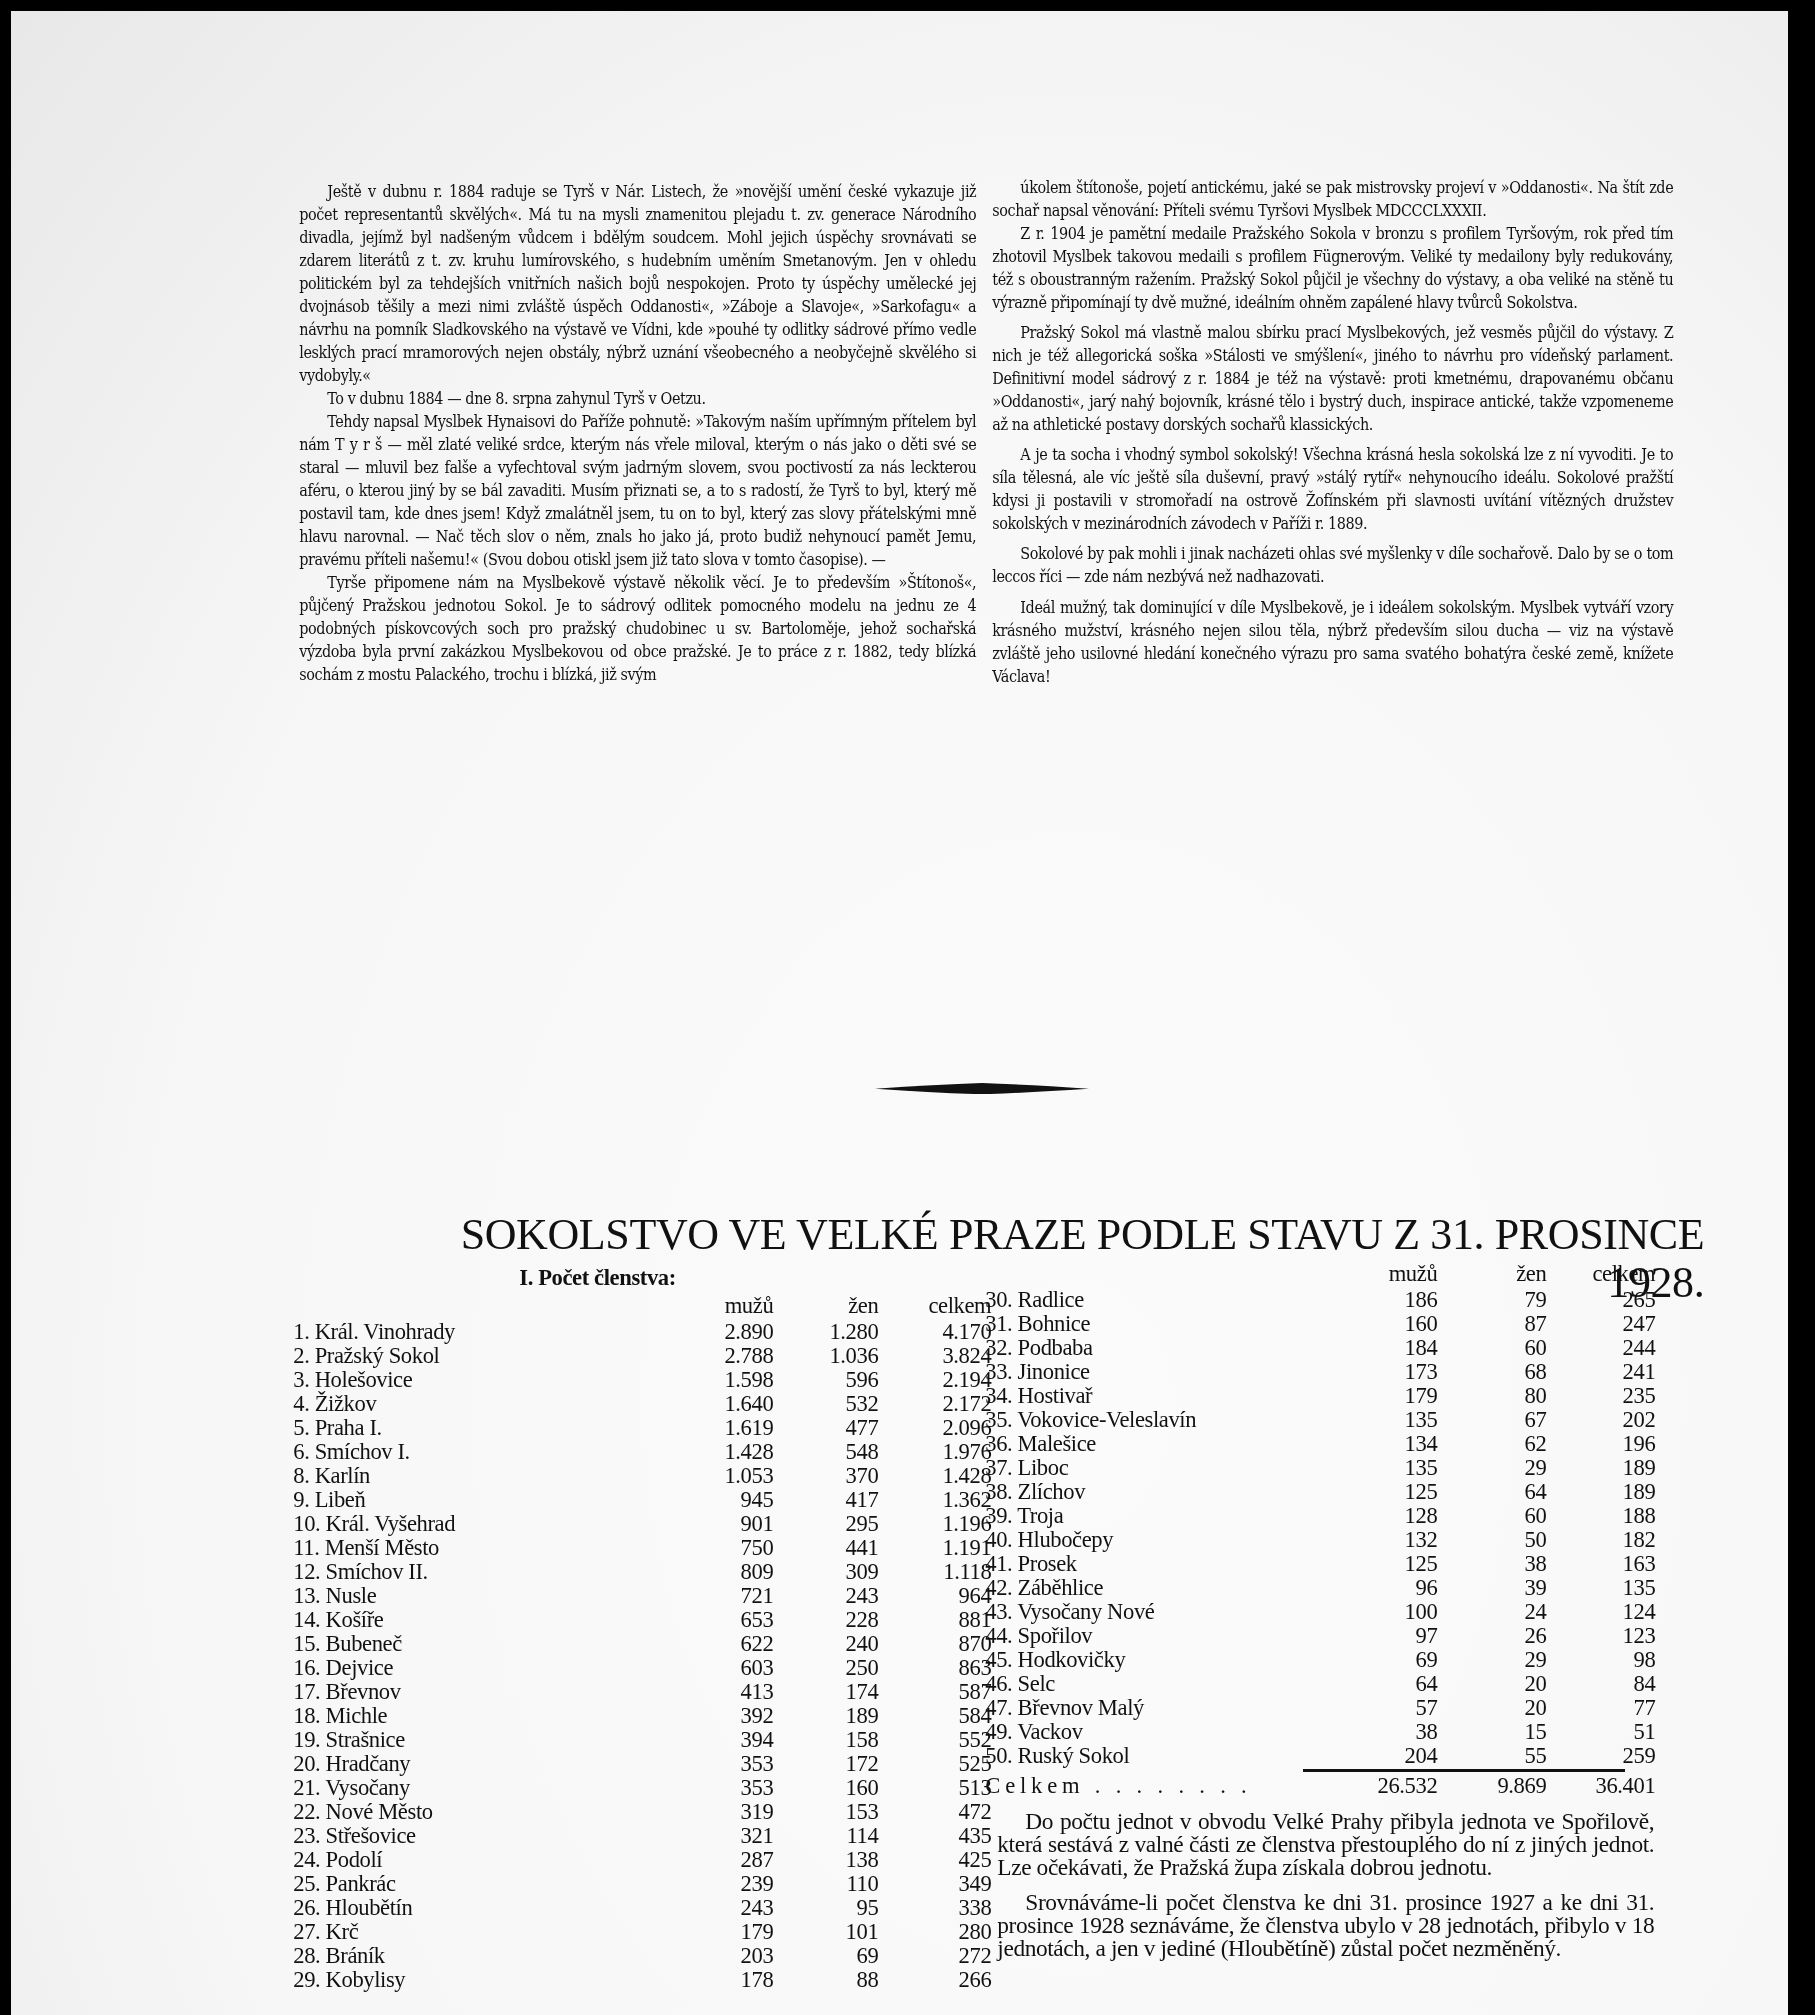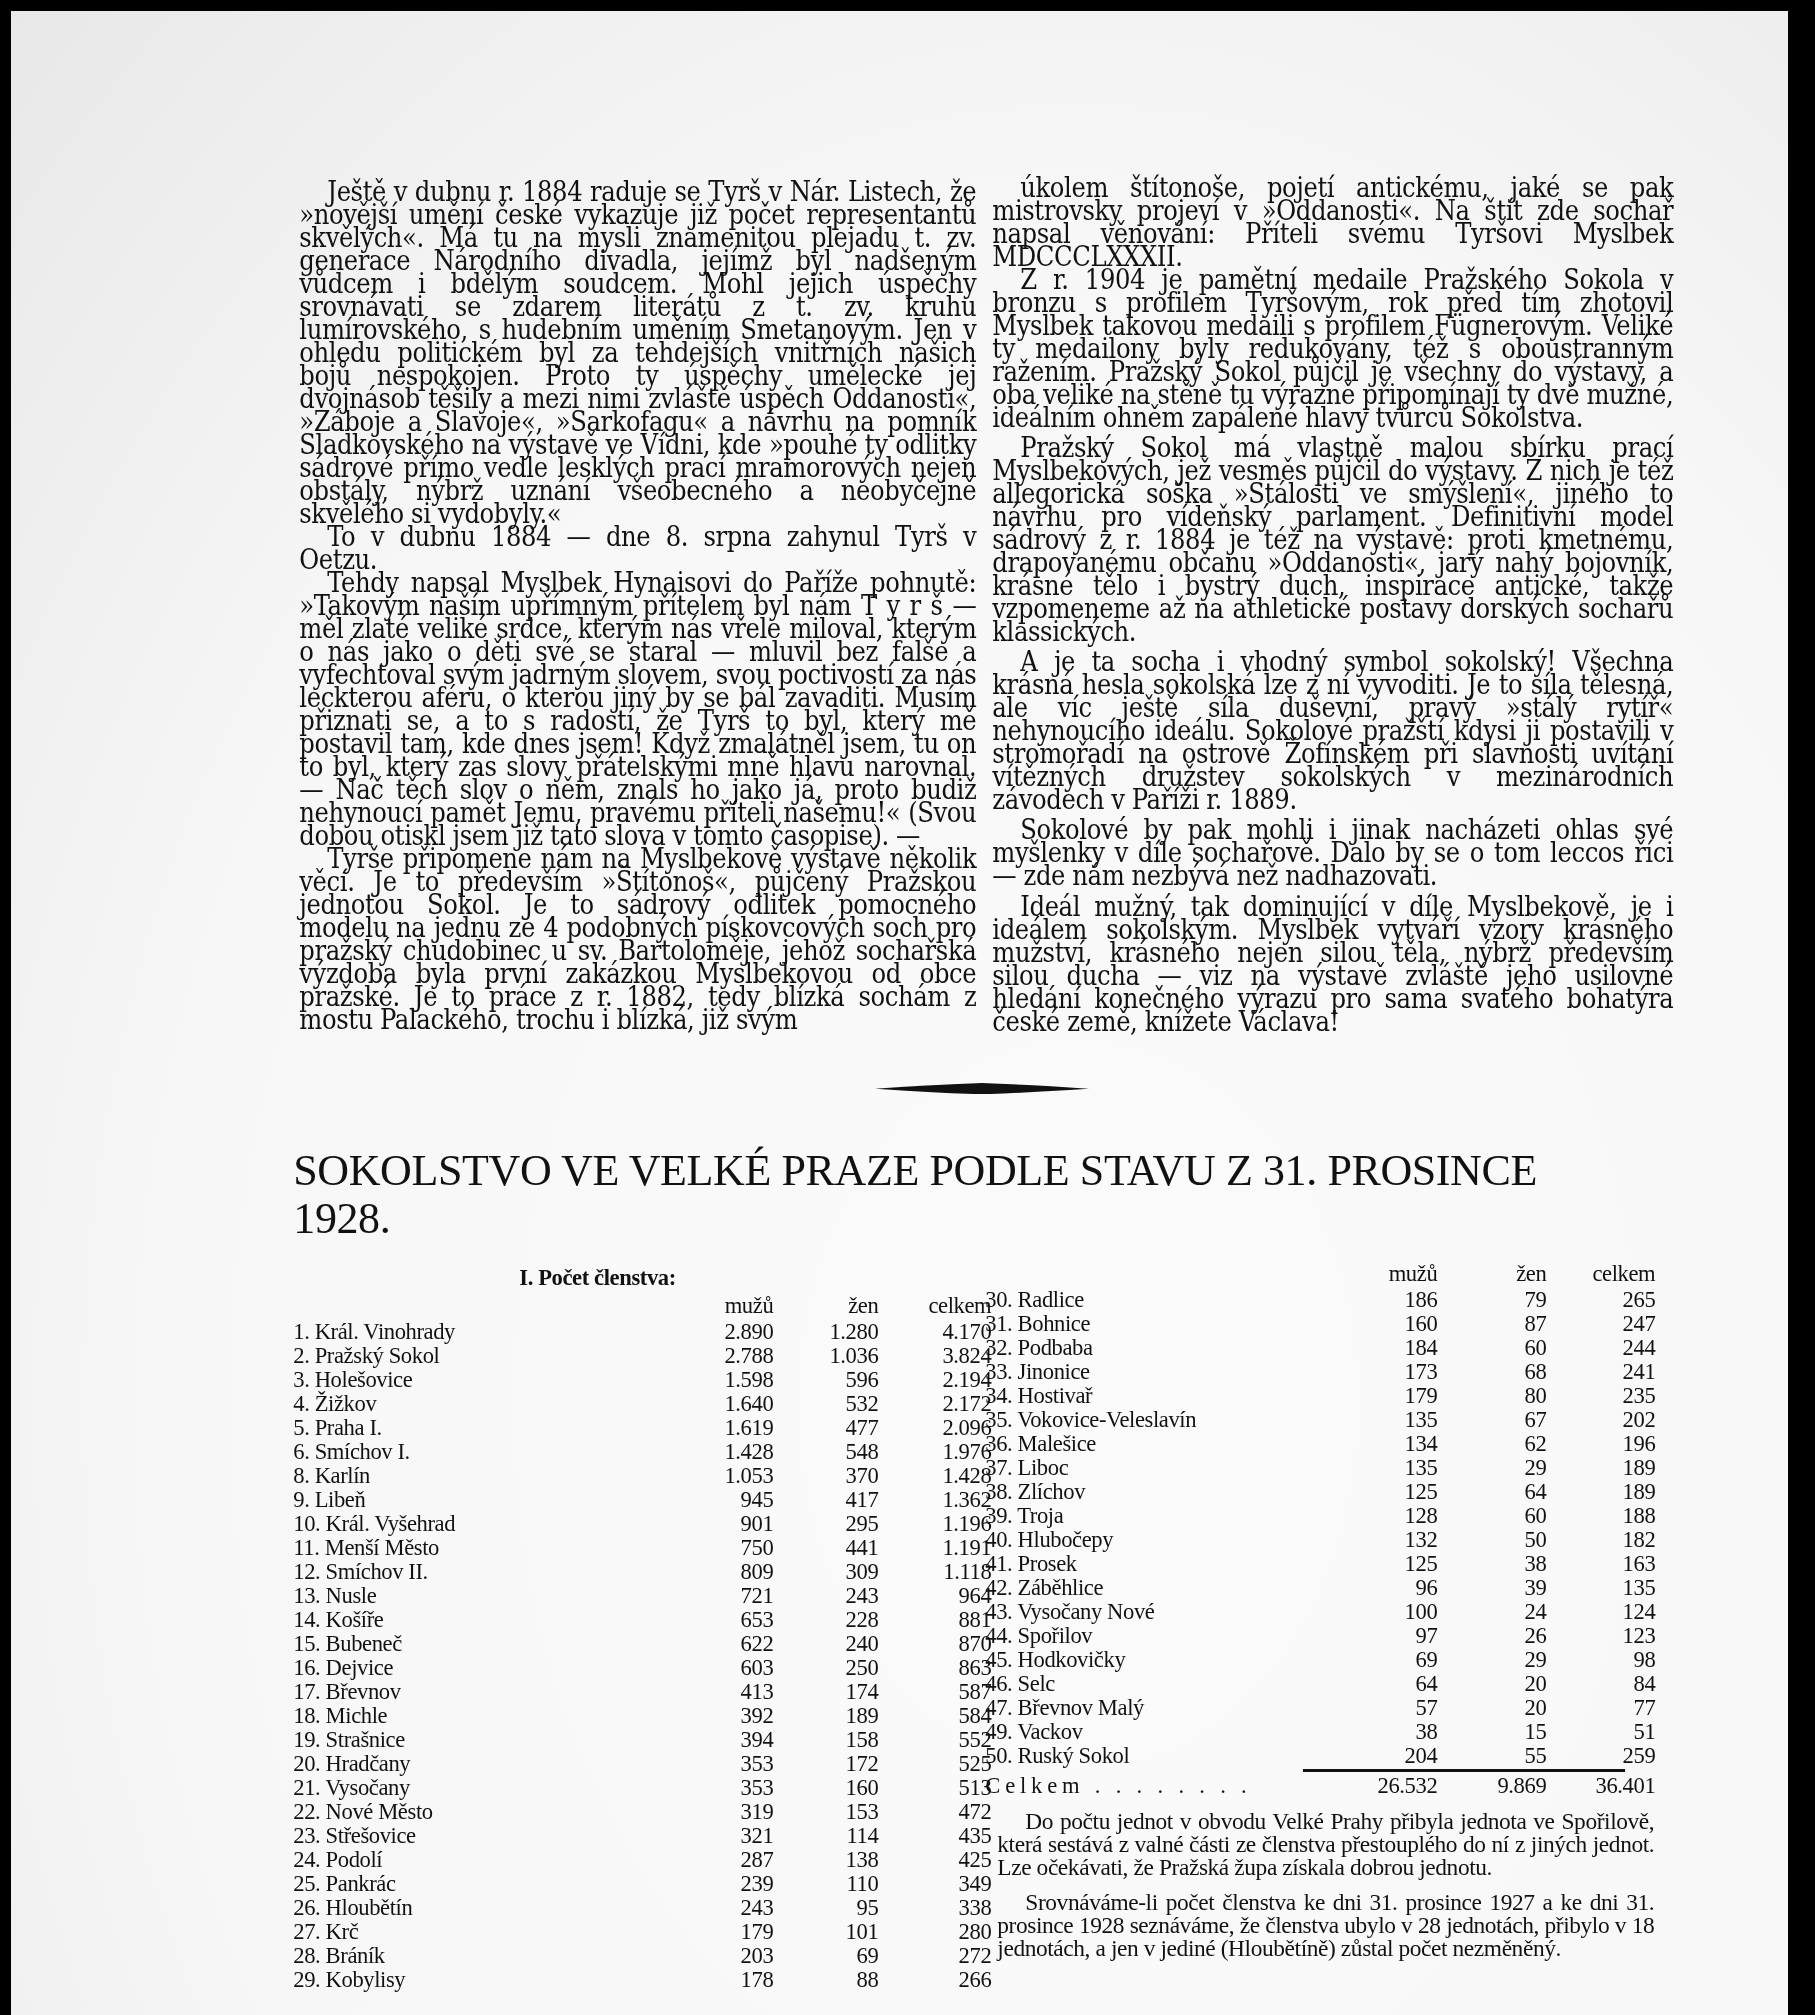"Ještě v dubnu r. 1884" .col { font-size: 27px -> 16px }
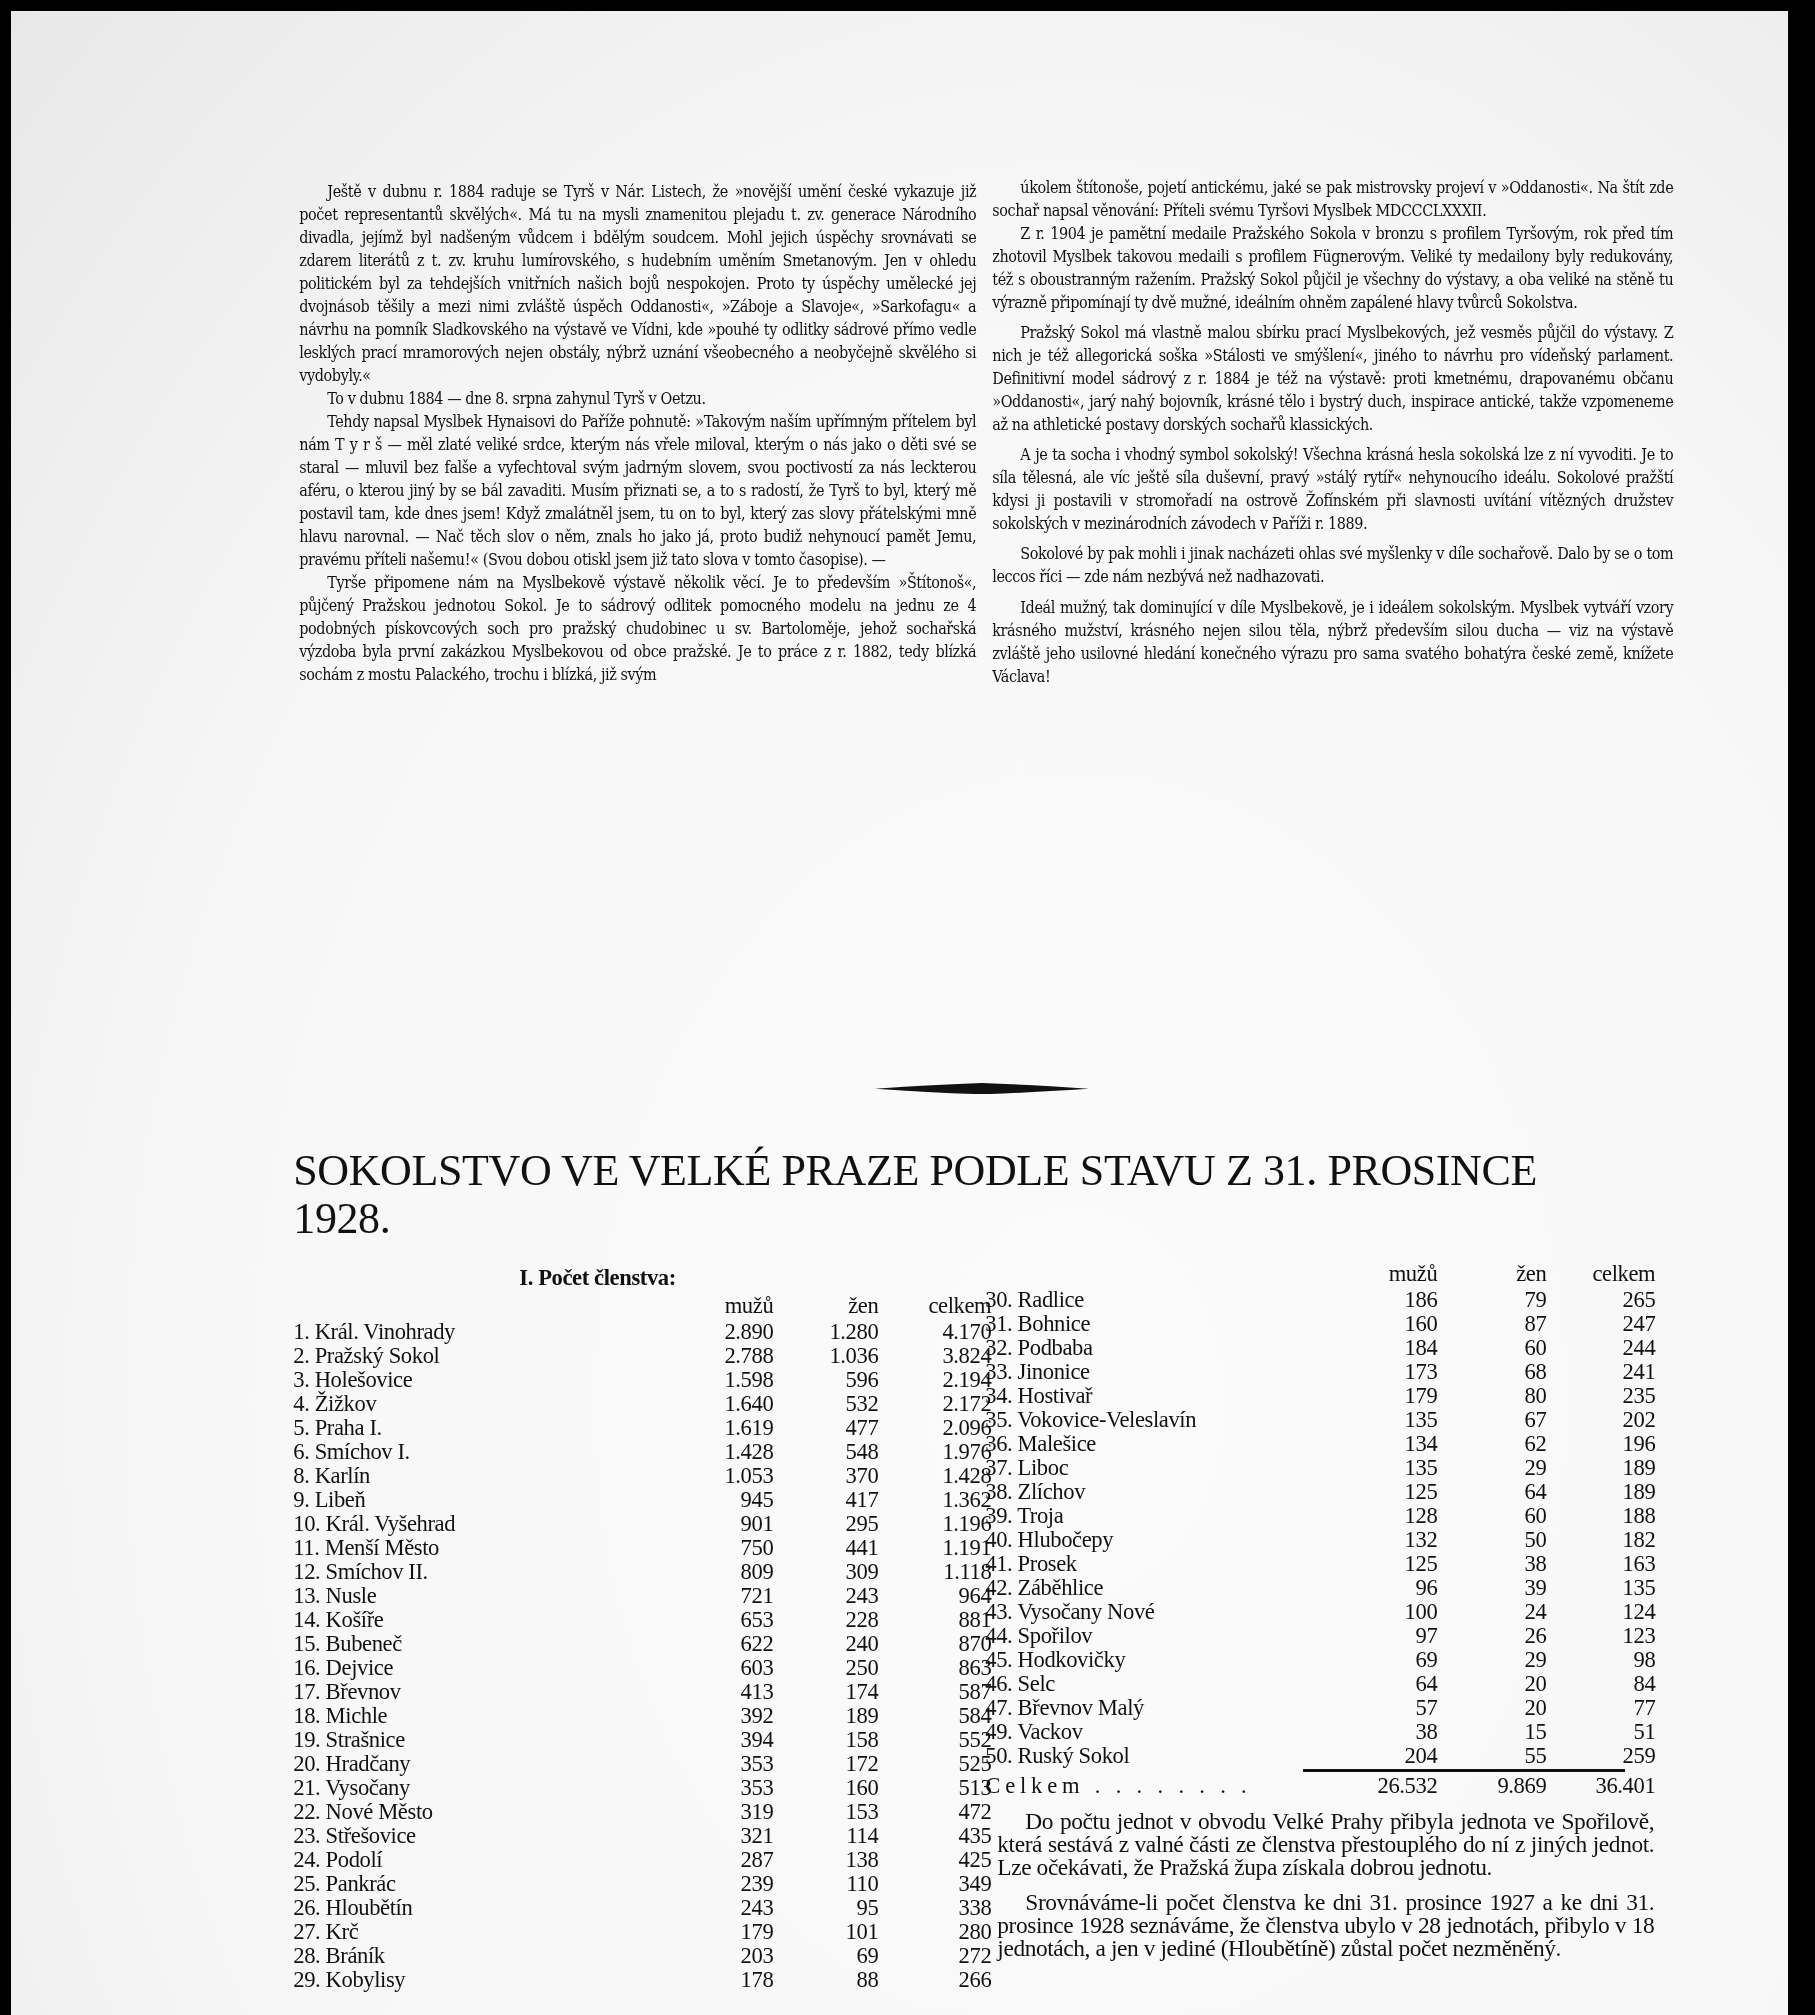"SOKOLSTVO VE VELKÉ PRAZE PODLE" .title { text-align: left -> right; top: 1136px -> 1200px }
